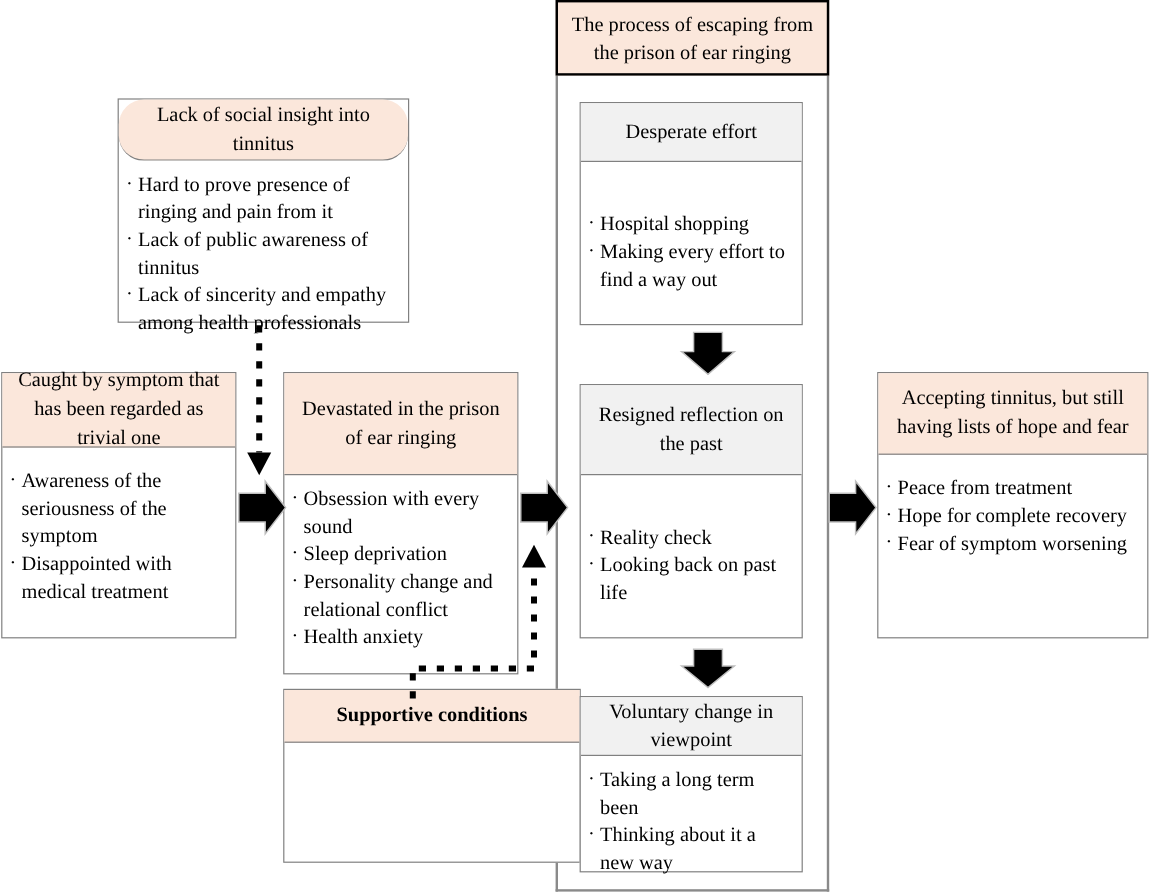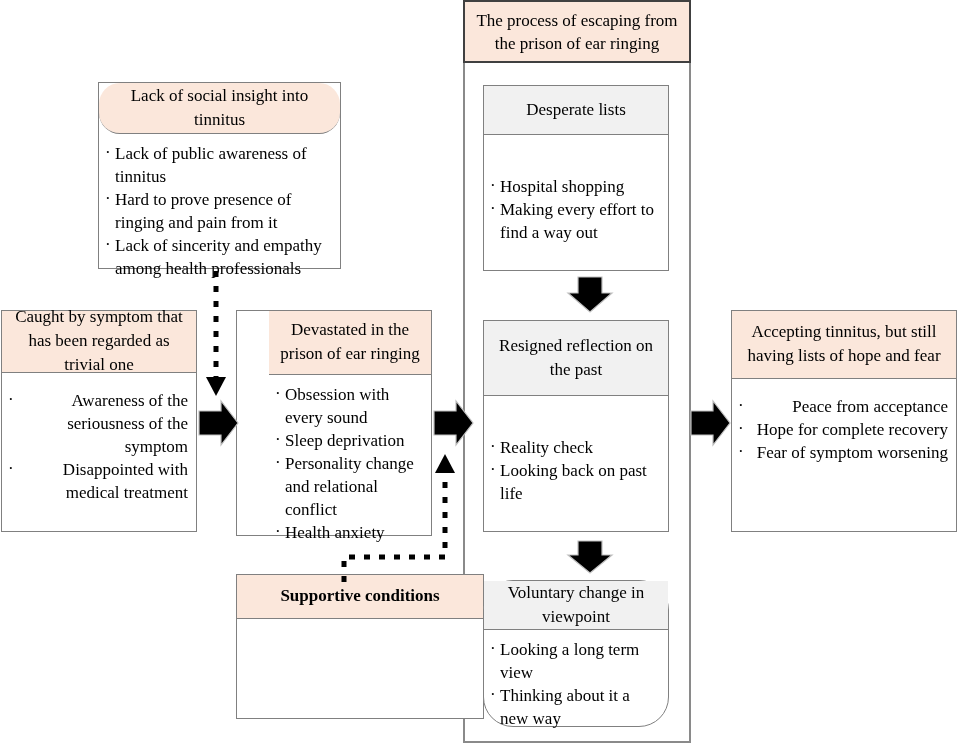"The process of escaping from" .group-title { border: 2px solid #404040 -> 2px solid #000000 }
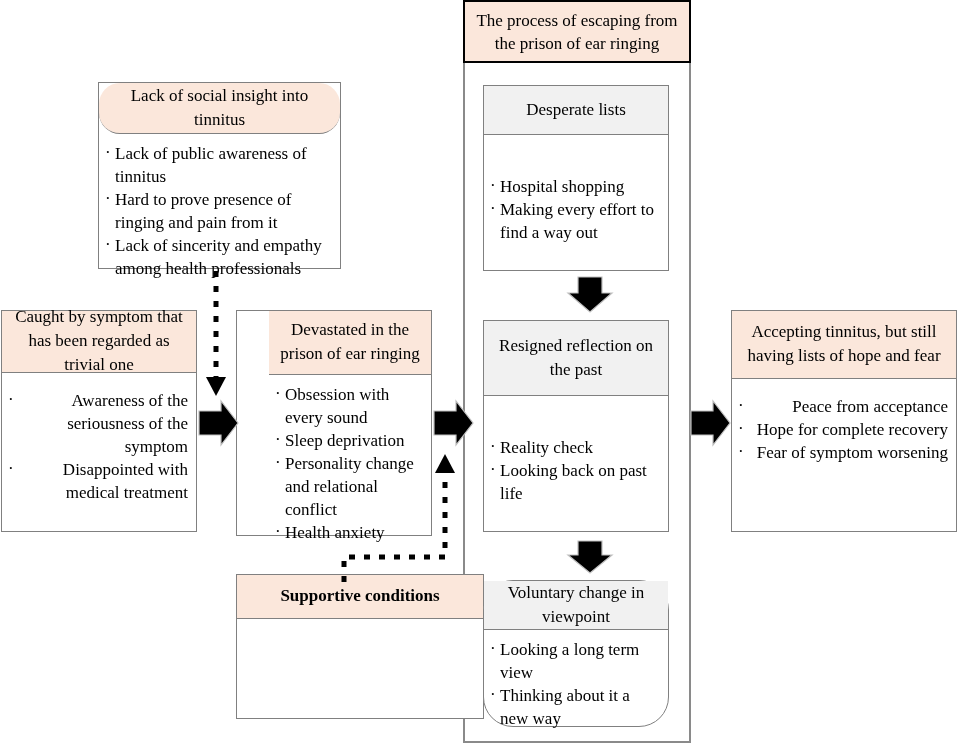"Desperate lists" div.card-head { text: lists -> effort }
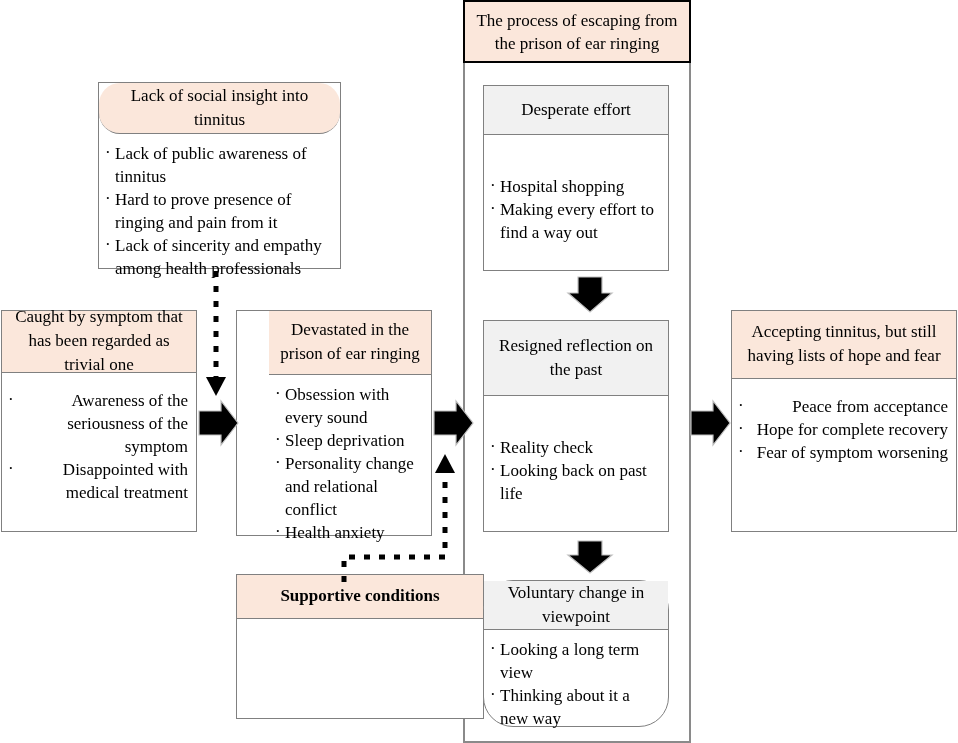"Lack of public awareness of" li { order: before "Hard to prove presence of" -> after "Hard to prove presence of" }
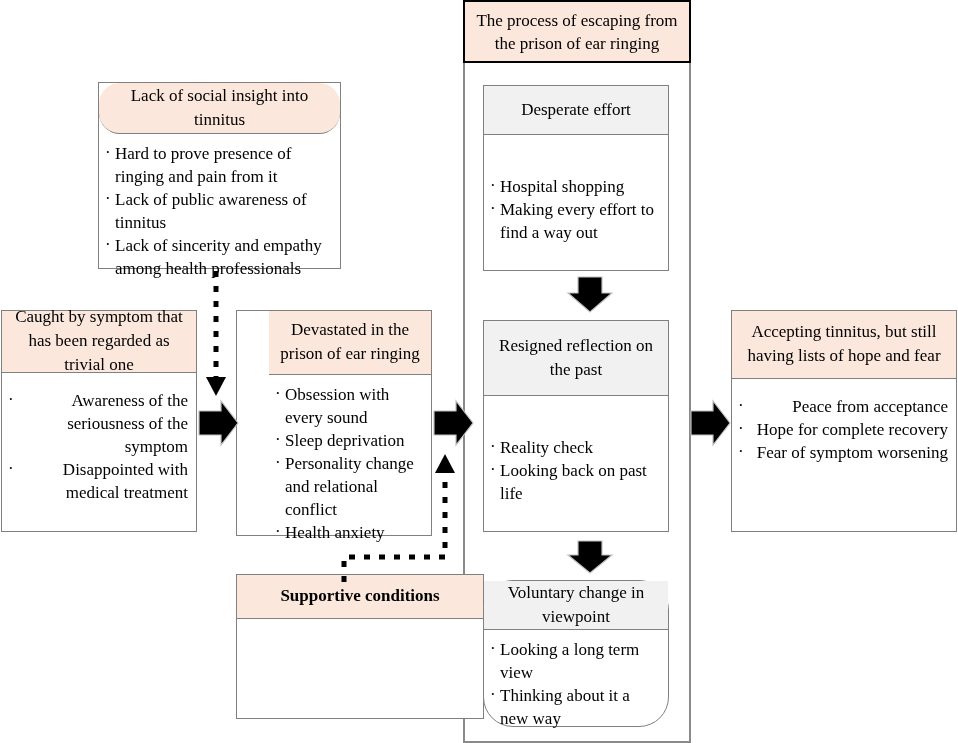"Devastated in the prison of" div.card { height: 226px -> 252px; padding-left: 32px -> none }
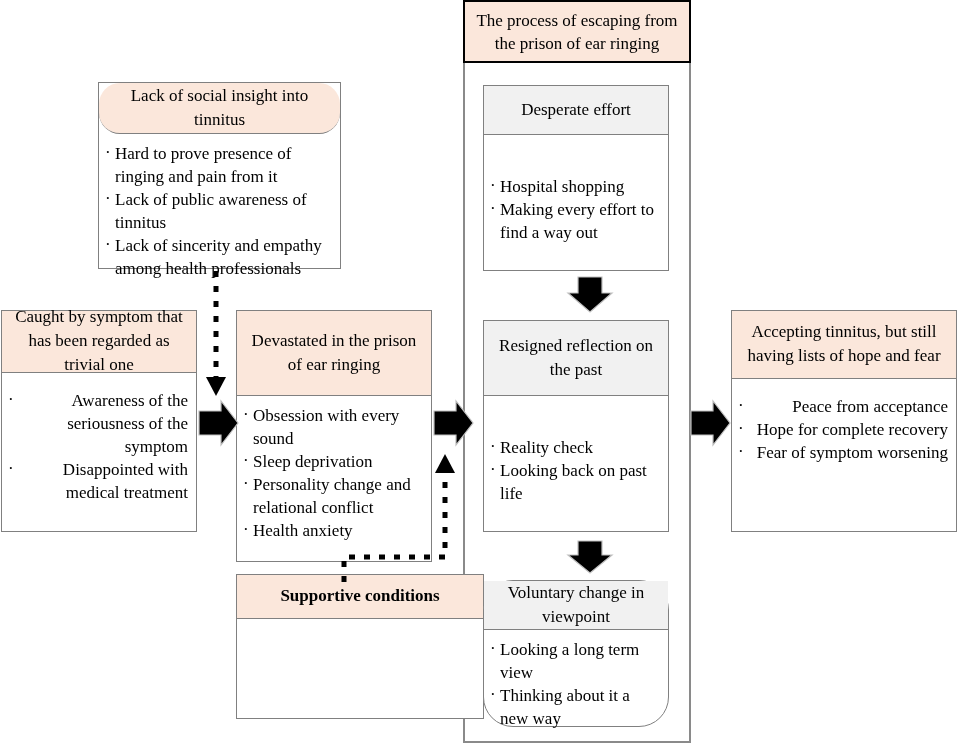"Awareness of the seriousness of" .card-body.pad-top-md { text-align: right -> none }
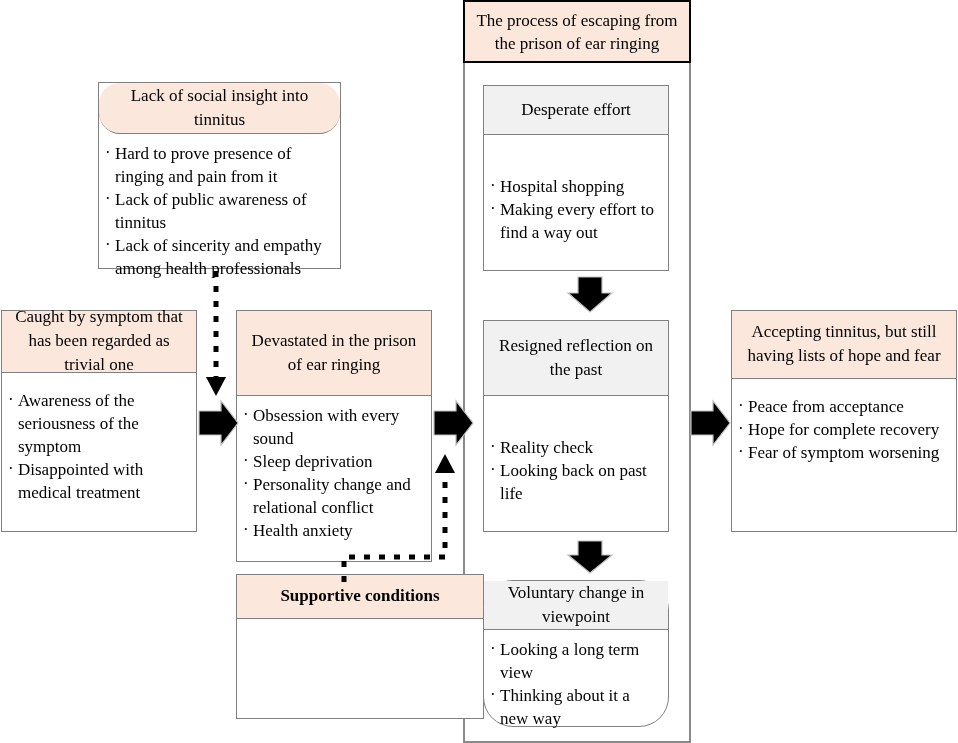"Peace from acceptance" li { text: acceptance -> treatment }
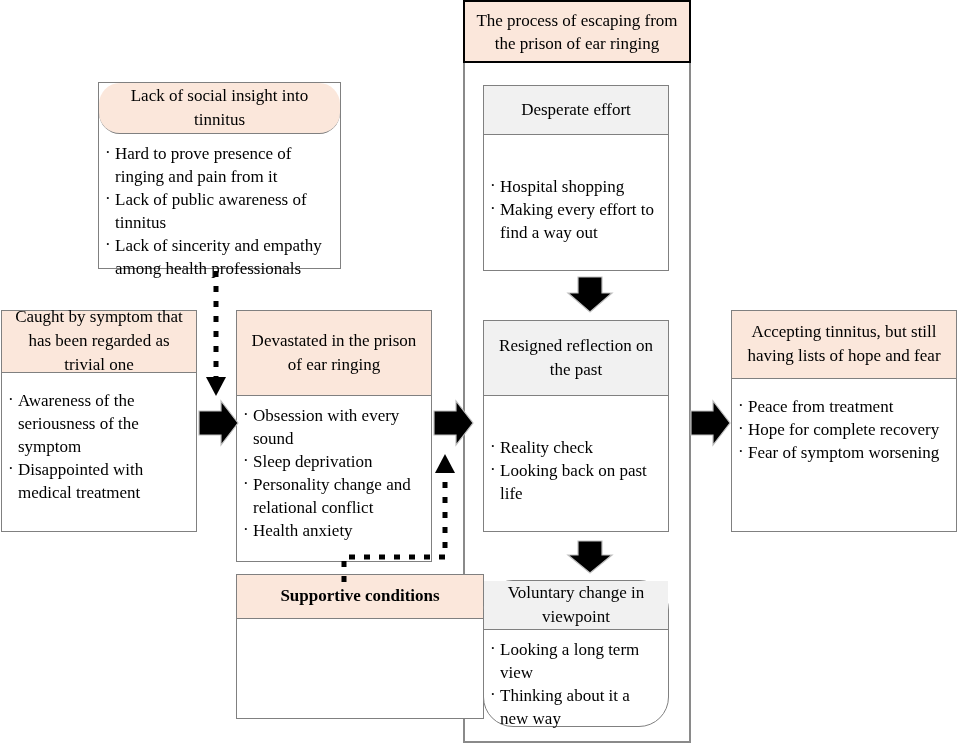"Voluntary change in viewpoint" div.card { border-radius: 30px -> none }
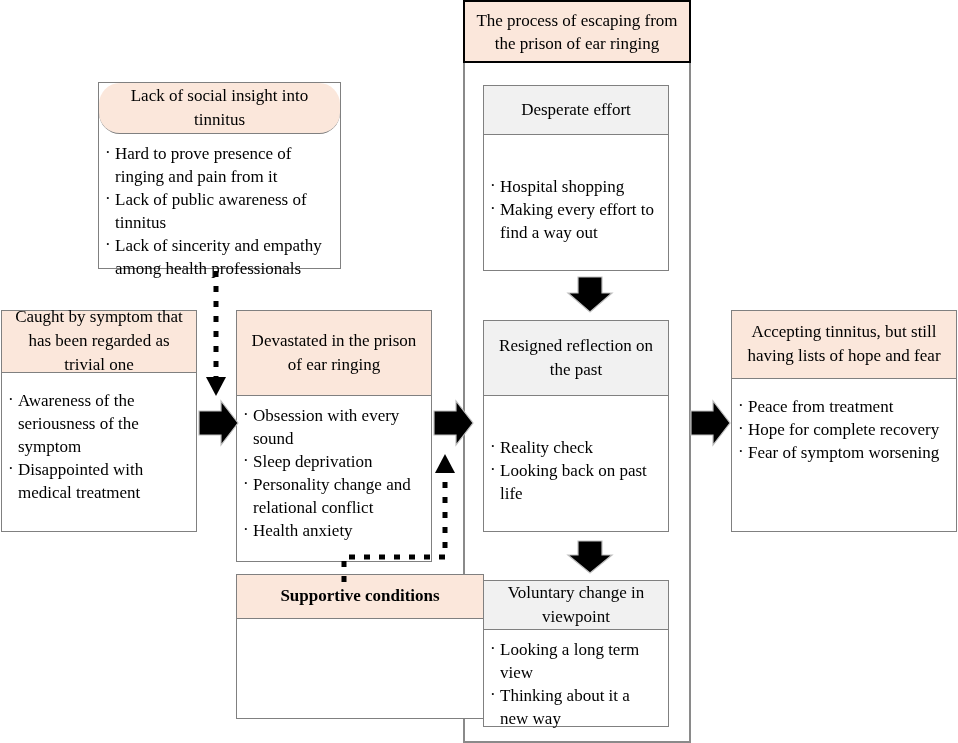"Looking a long term view" li { text: Looking a long term view -> Taking a long term been }
